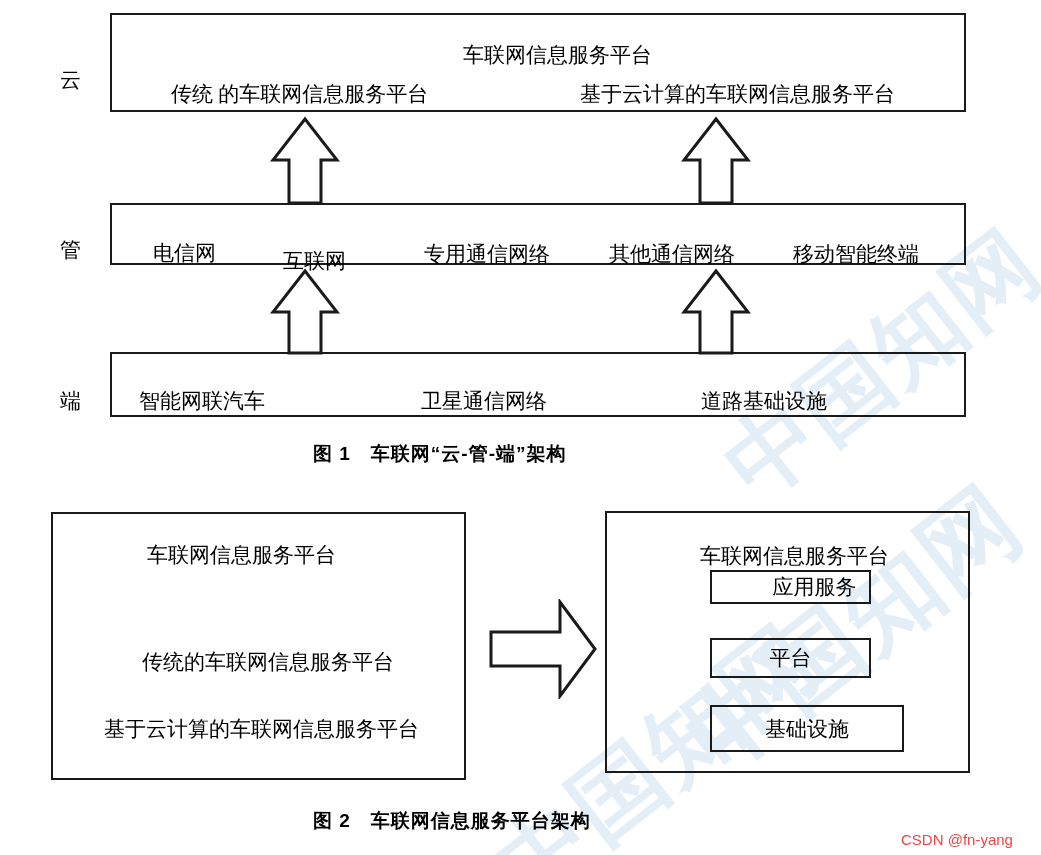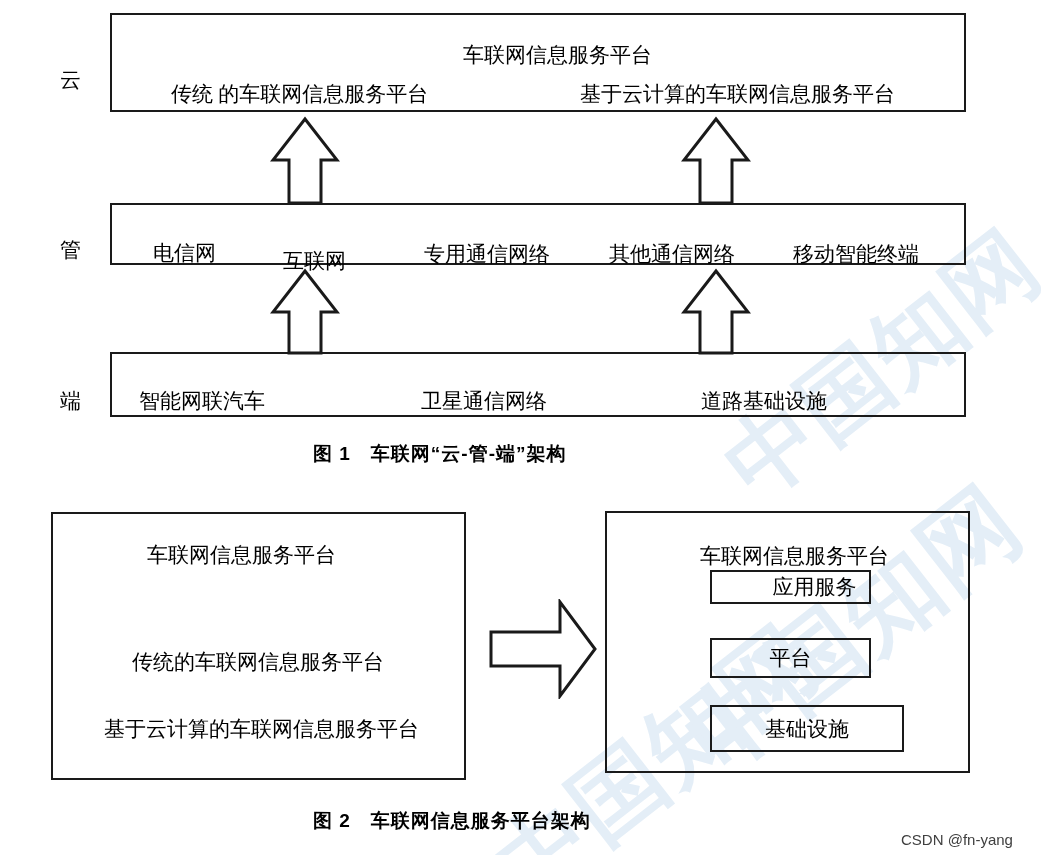"传统的车联网信息服务平台" div.lbl { left: 132px -> 142px }
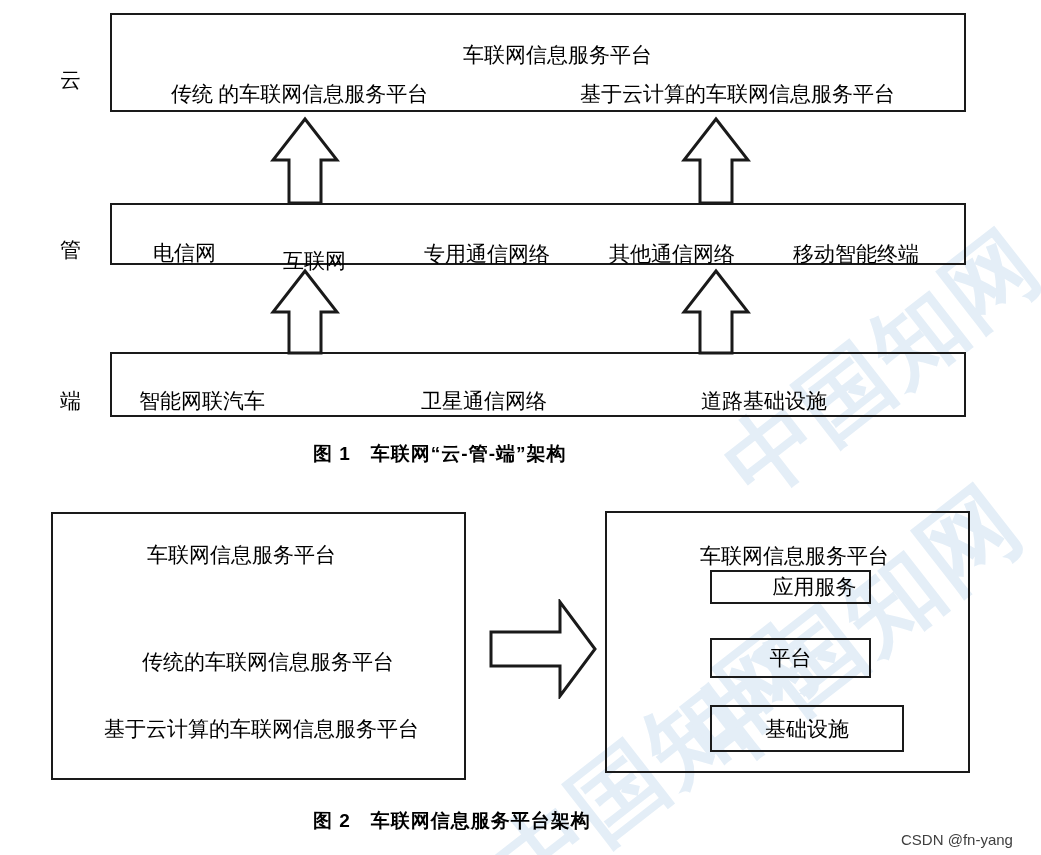"CSDN @fn-yang" .credit { color: #404040 -> #ef4444 }
